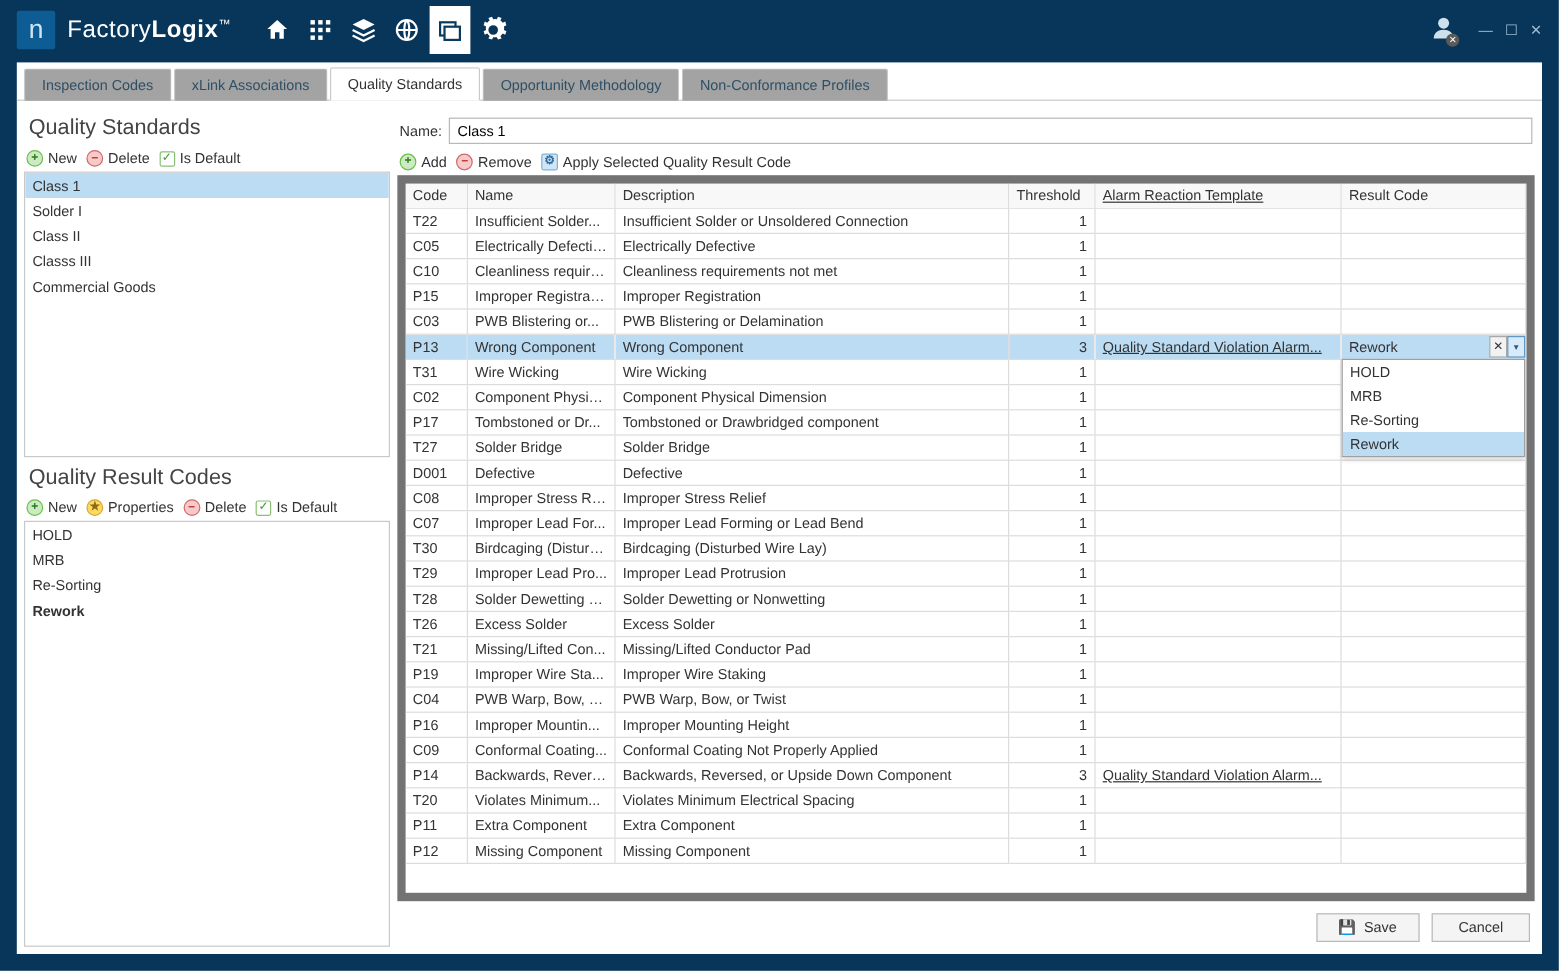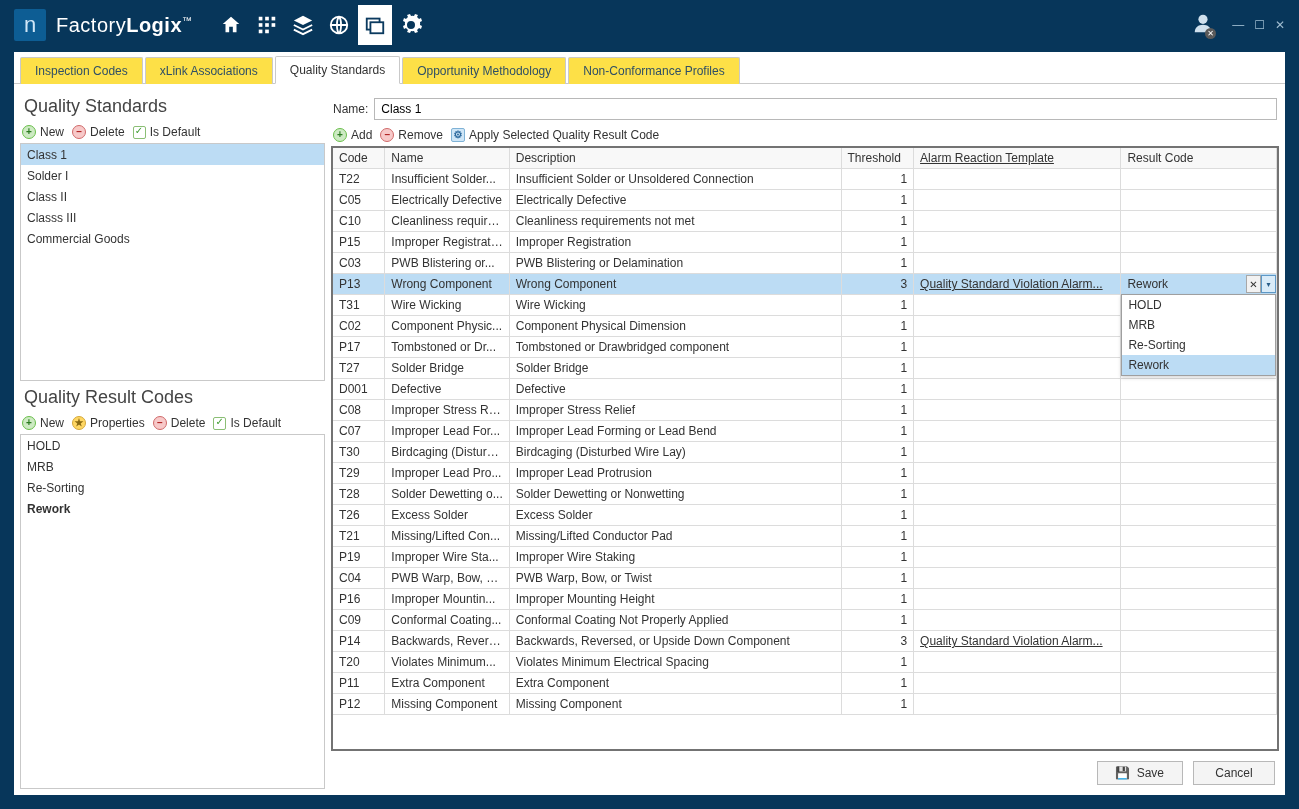"Inspection Codes" .tab { background: #fde047 -> #a3a3a3 }
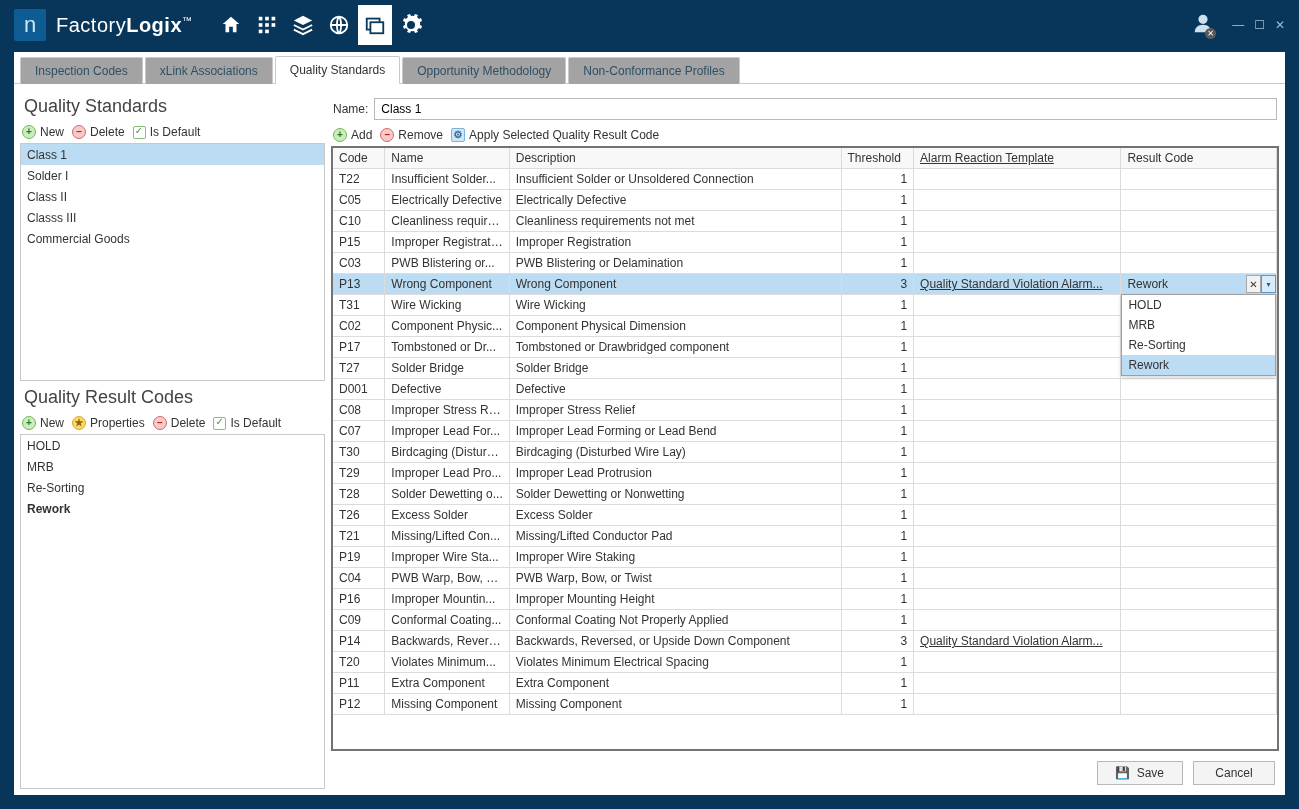"Code" .gridwrap { border: 2px solid #737373 -> 7px solid #737373 }
